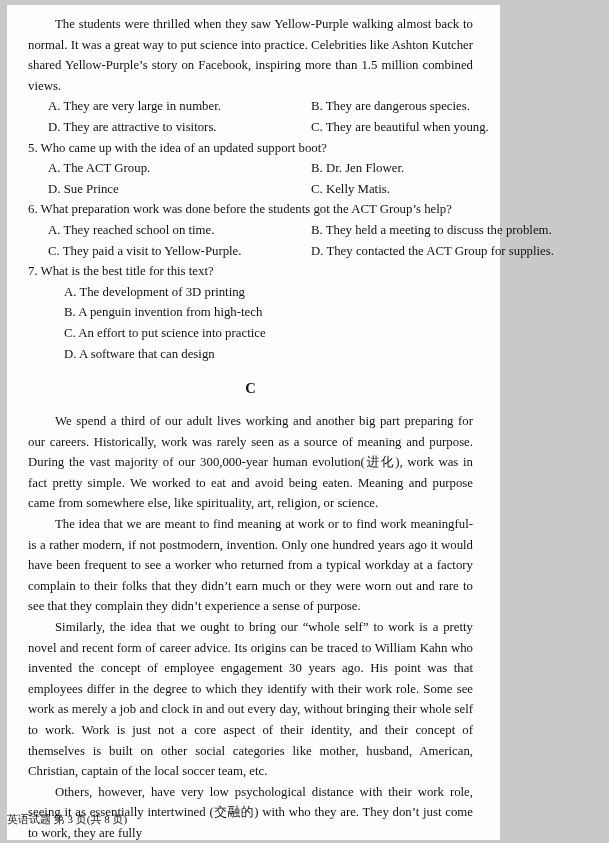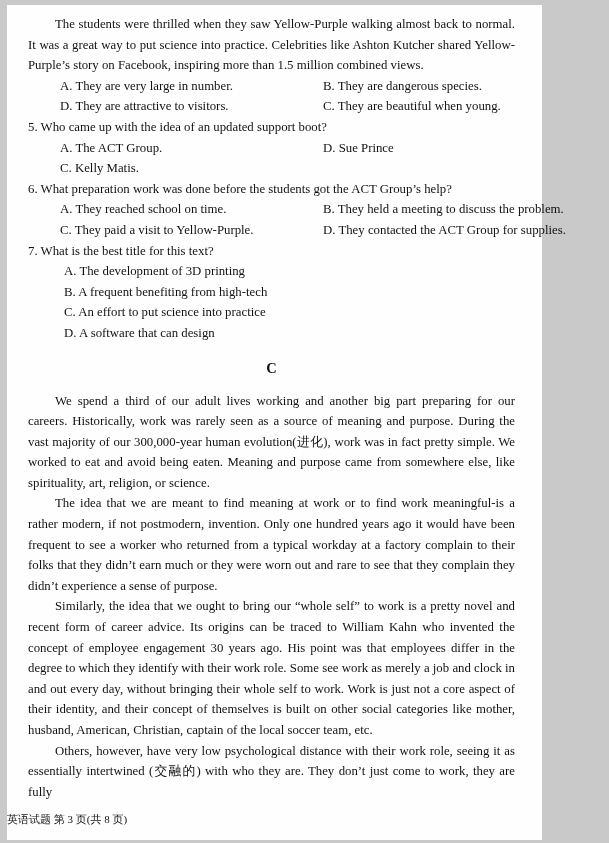"The students were thrilled when" .page { width: 535px -> 493px }
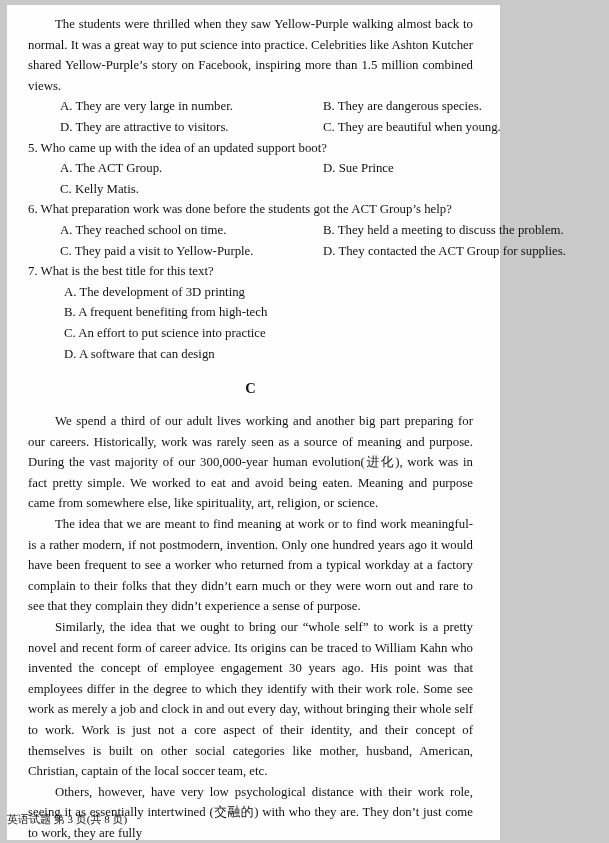"A. They are very large" .opt-grid { margin-left: 32px -> 20px }
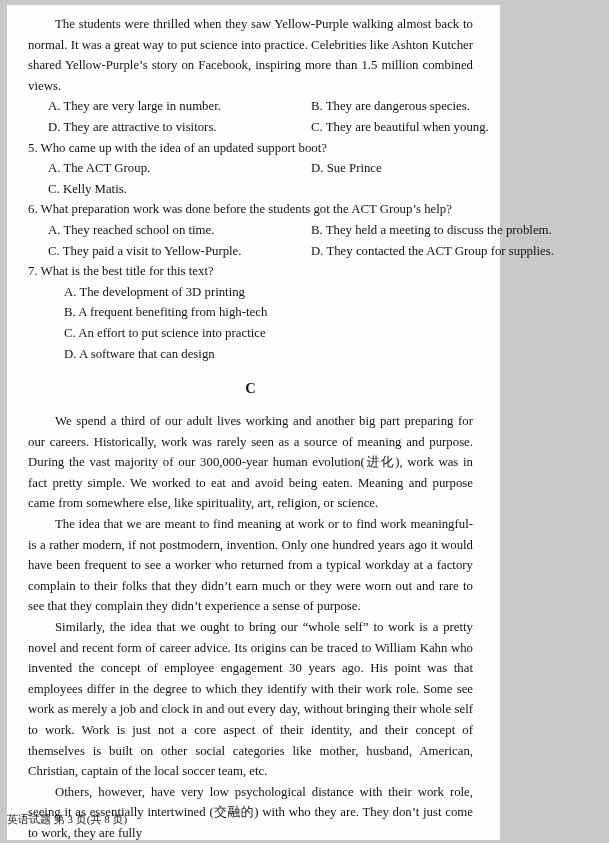"B. Dr. Jen Flower." span.opt { html: none -> <span>B. Dr. Jen Flower.</span> }
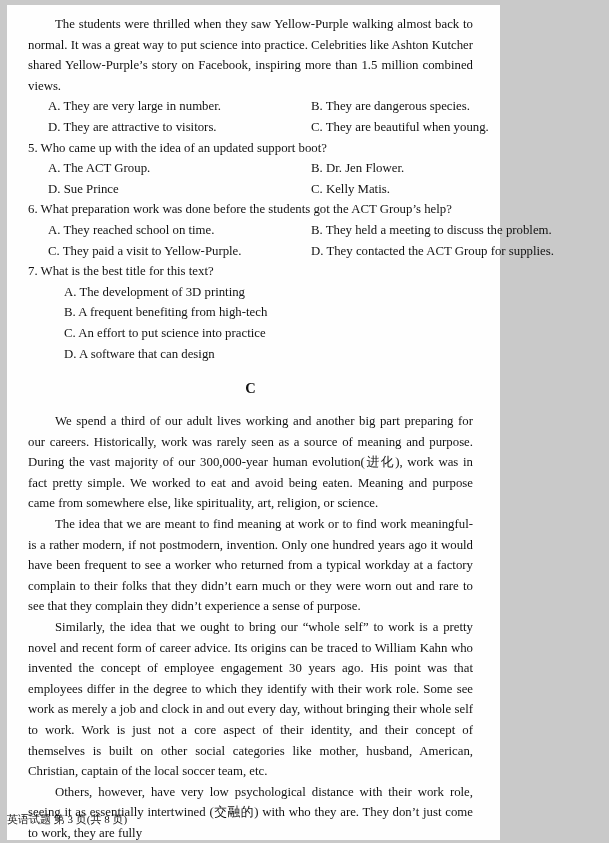"B. A frequent benefiting from" span.opt { text: frequent benefiting -> penguin invention }
